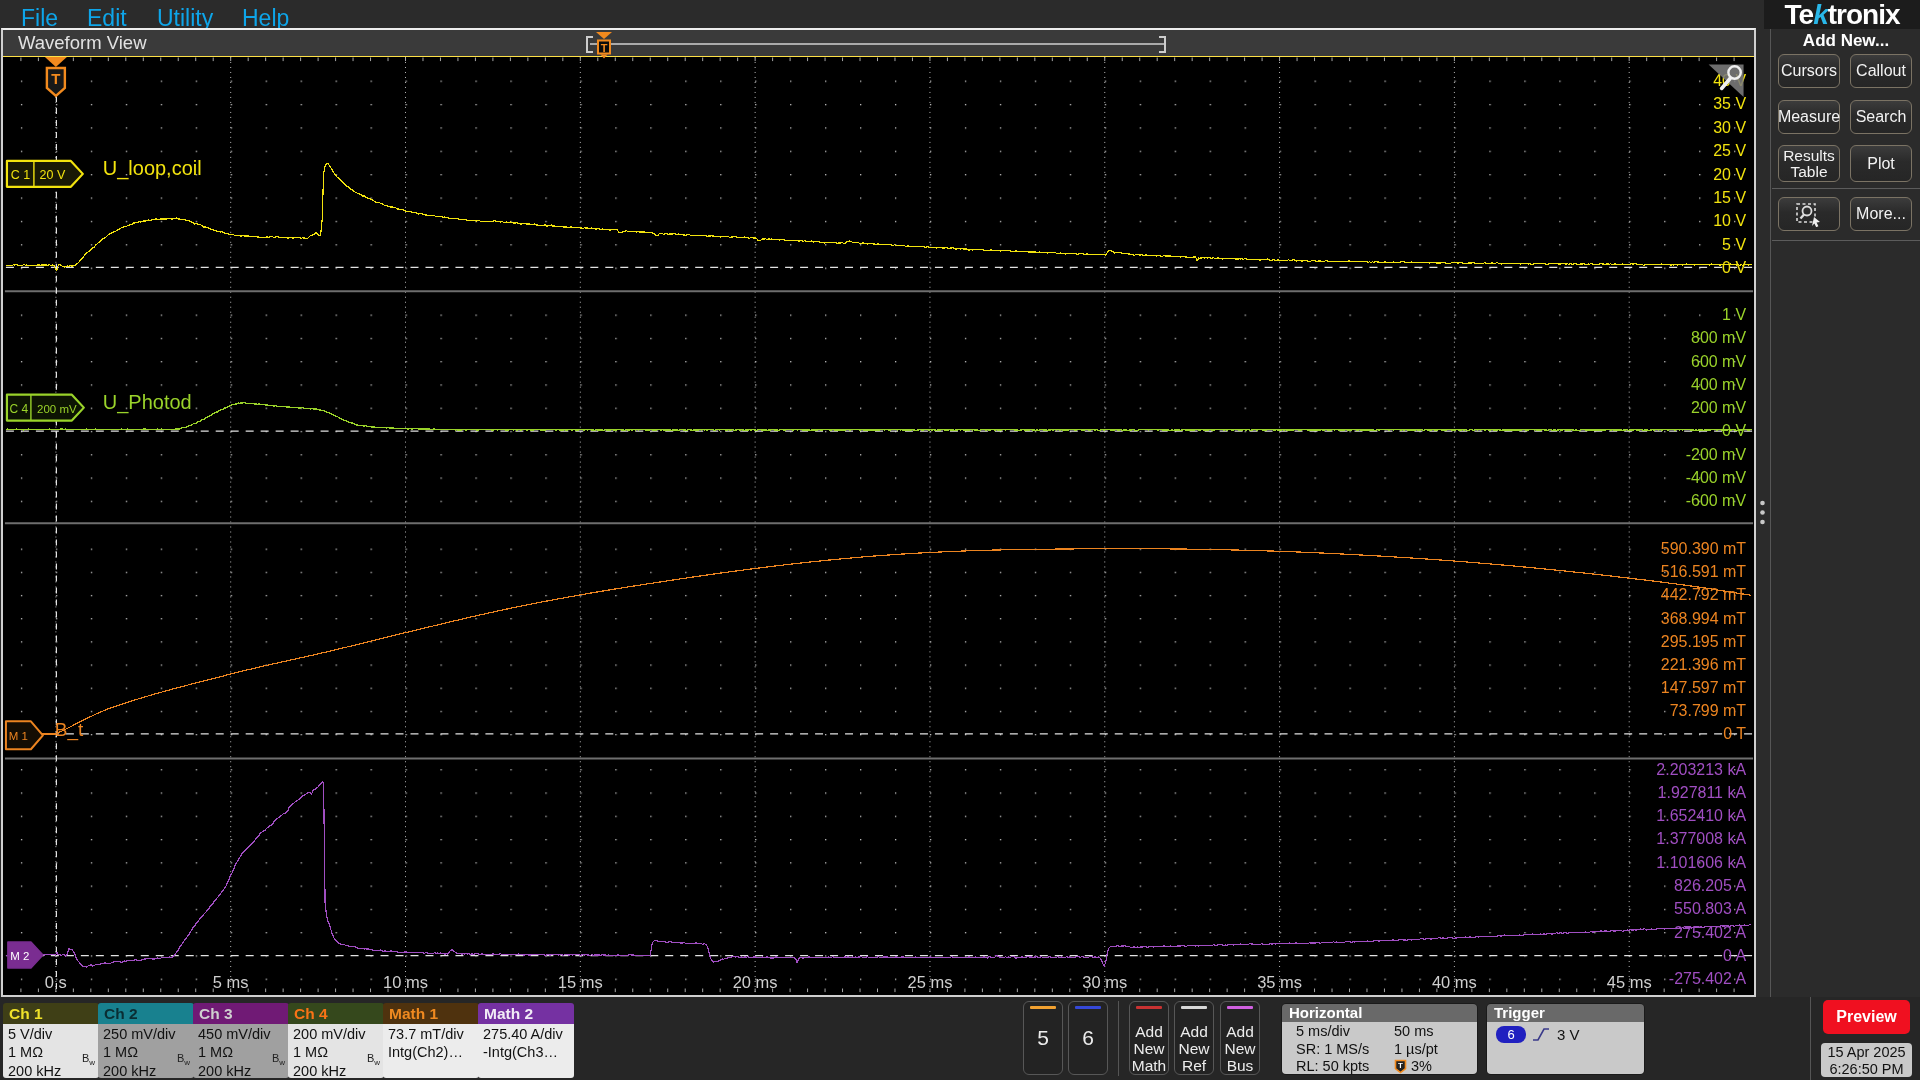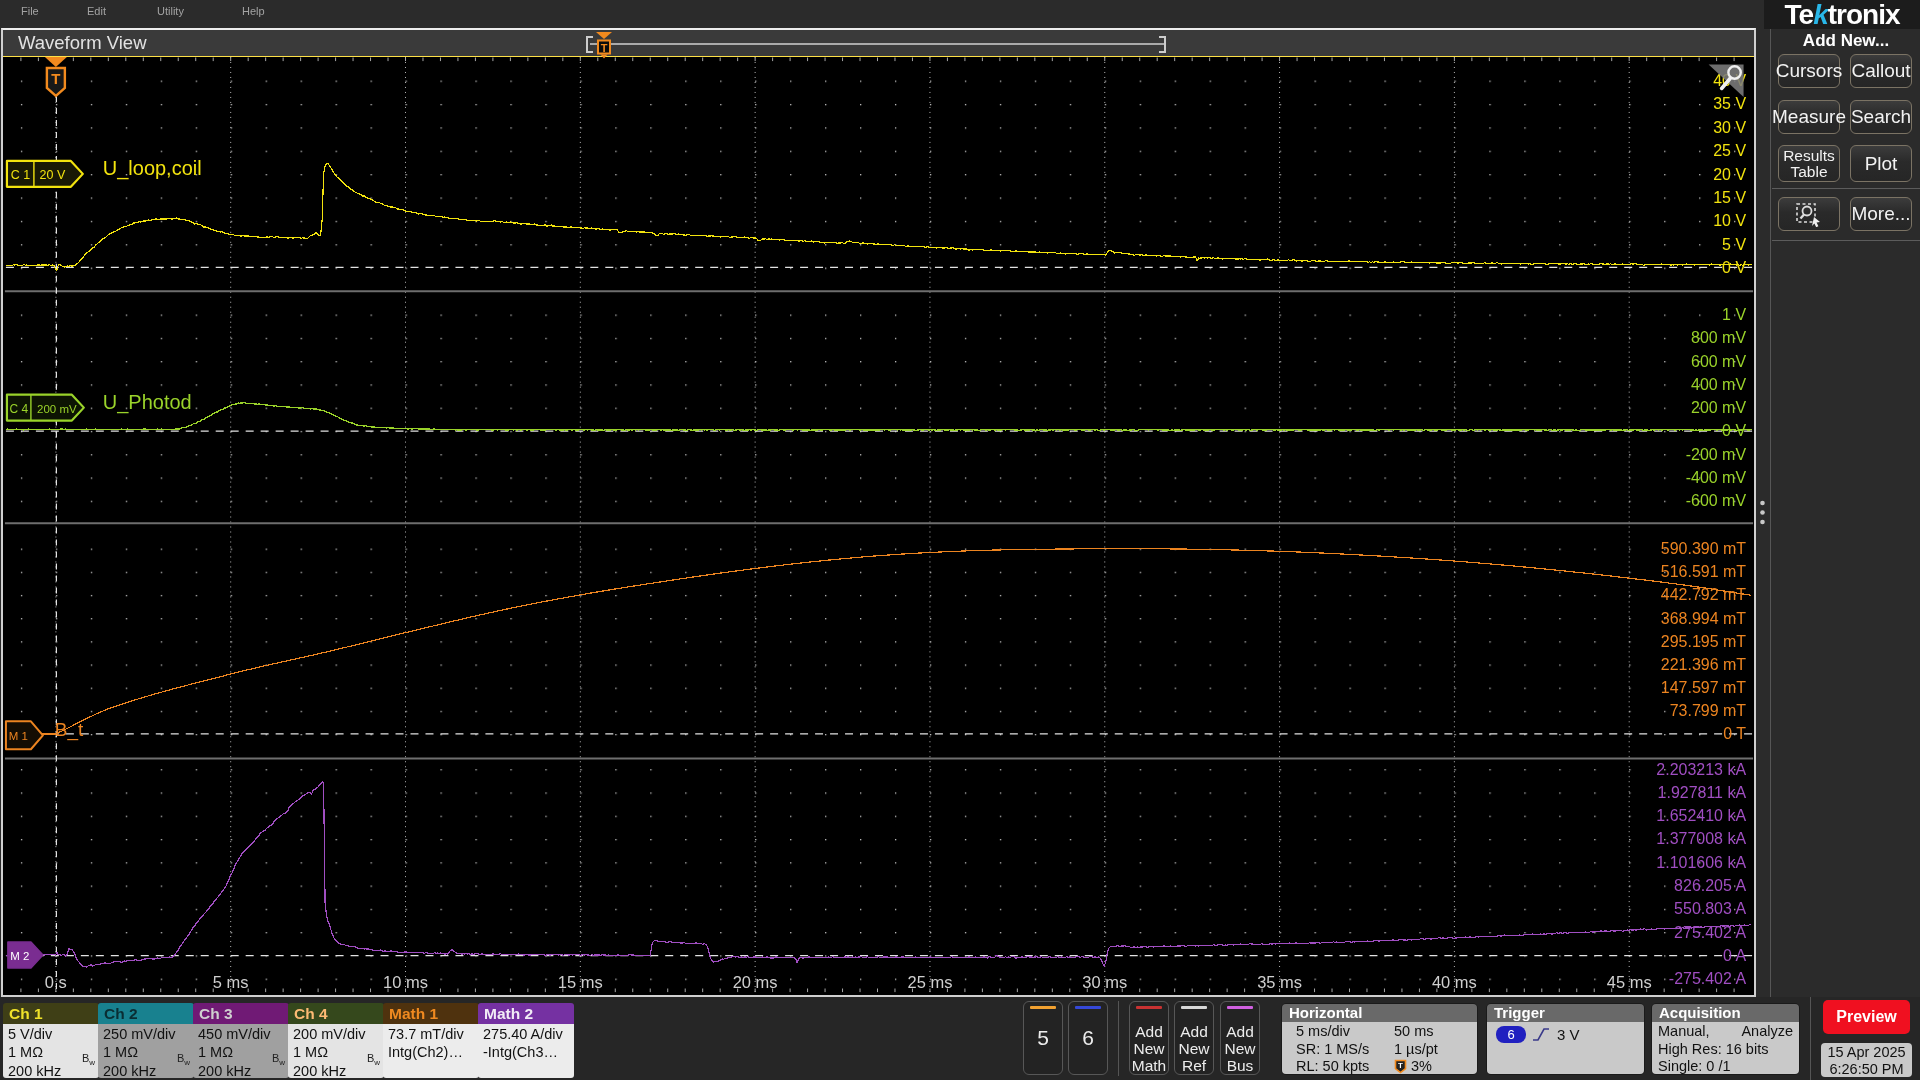"File" .mi { color: #a3a3a3 -> #0ea5e9; font-size: 11px -> 23px }
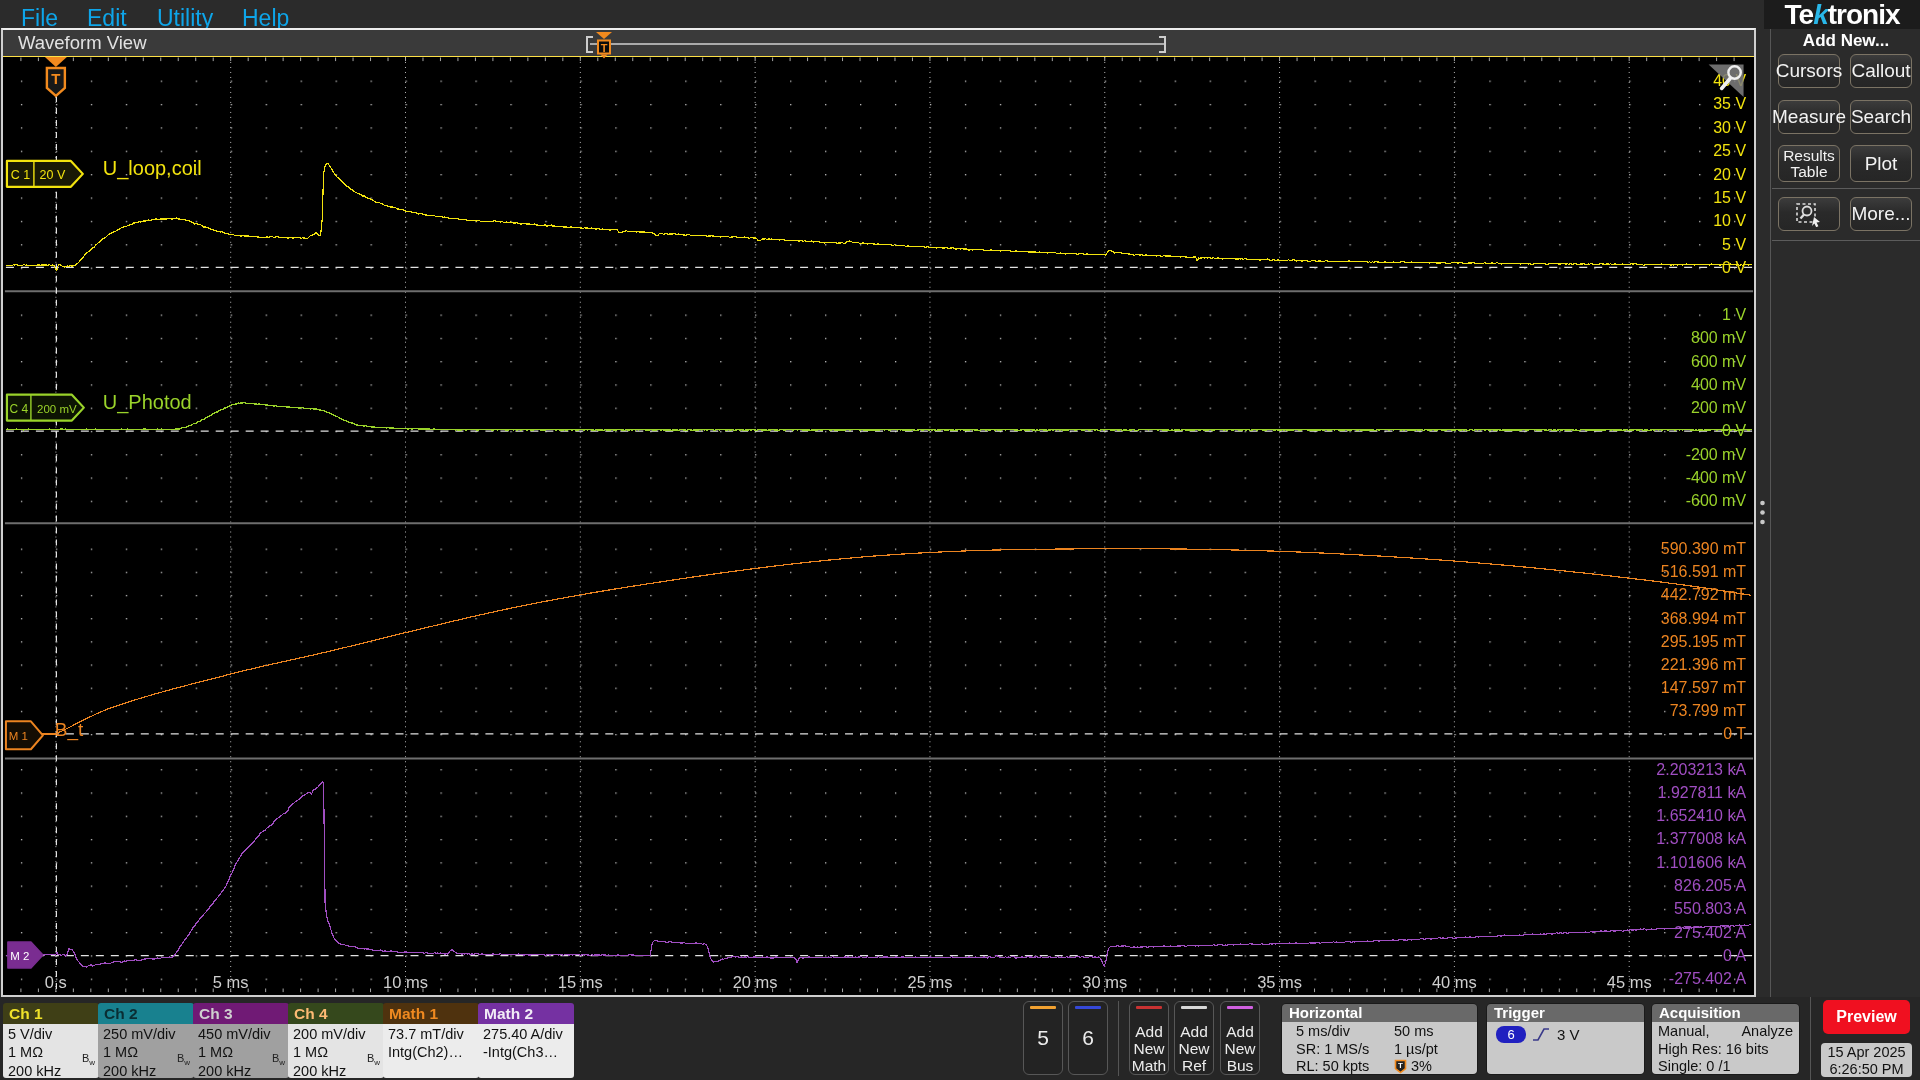"Cursors" .btn { font-size: 19px -> 16px }
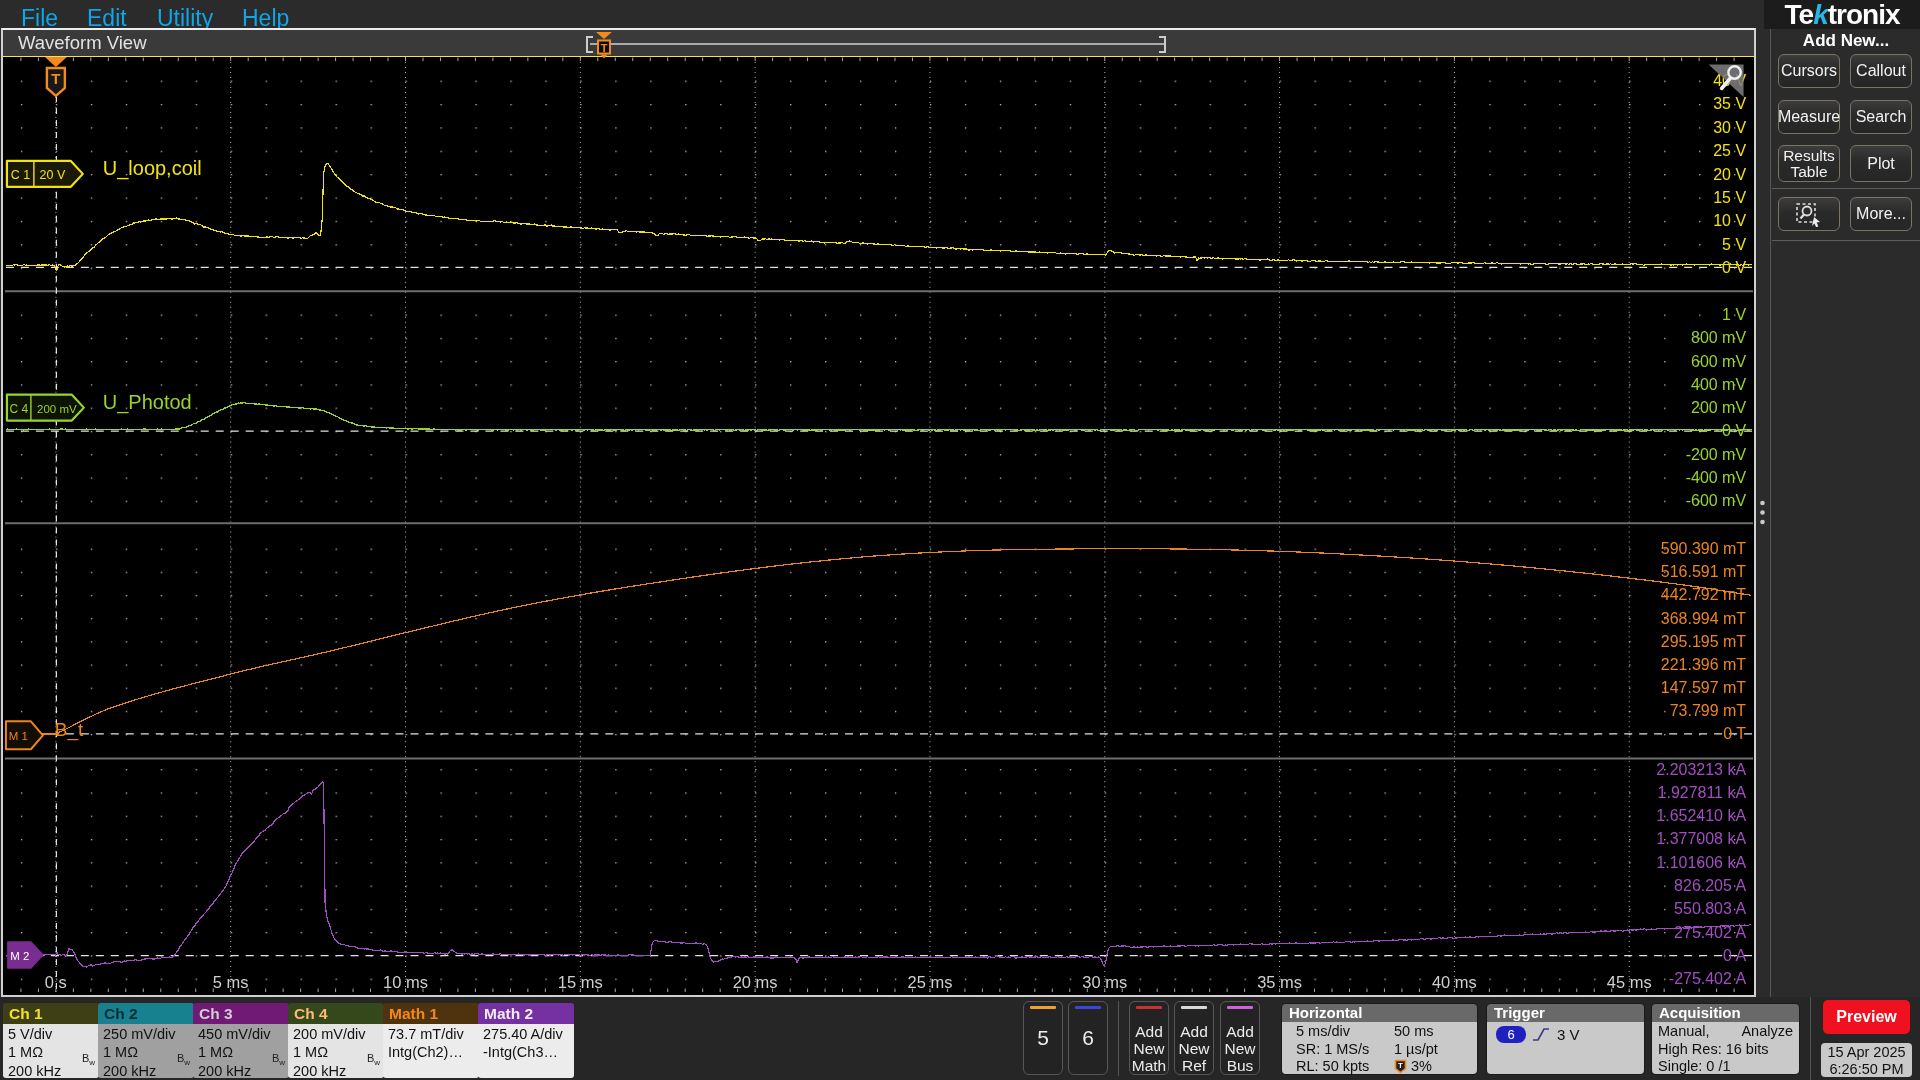"Ch 4" div.bhead { color: #fdba74 -> #f97316 }
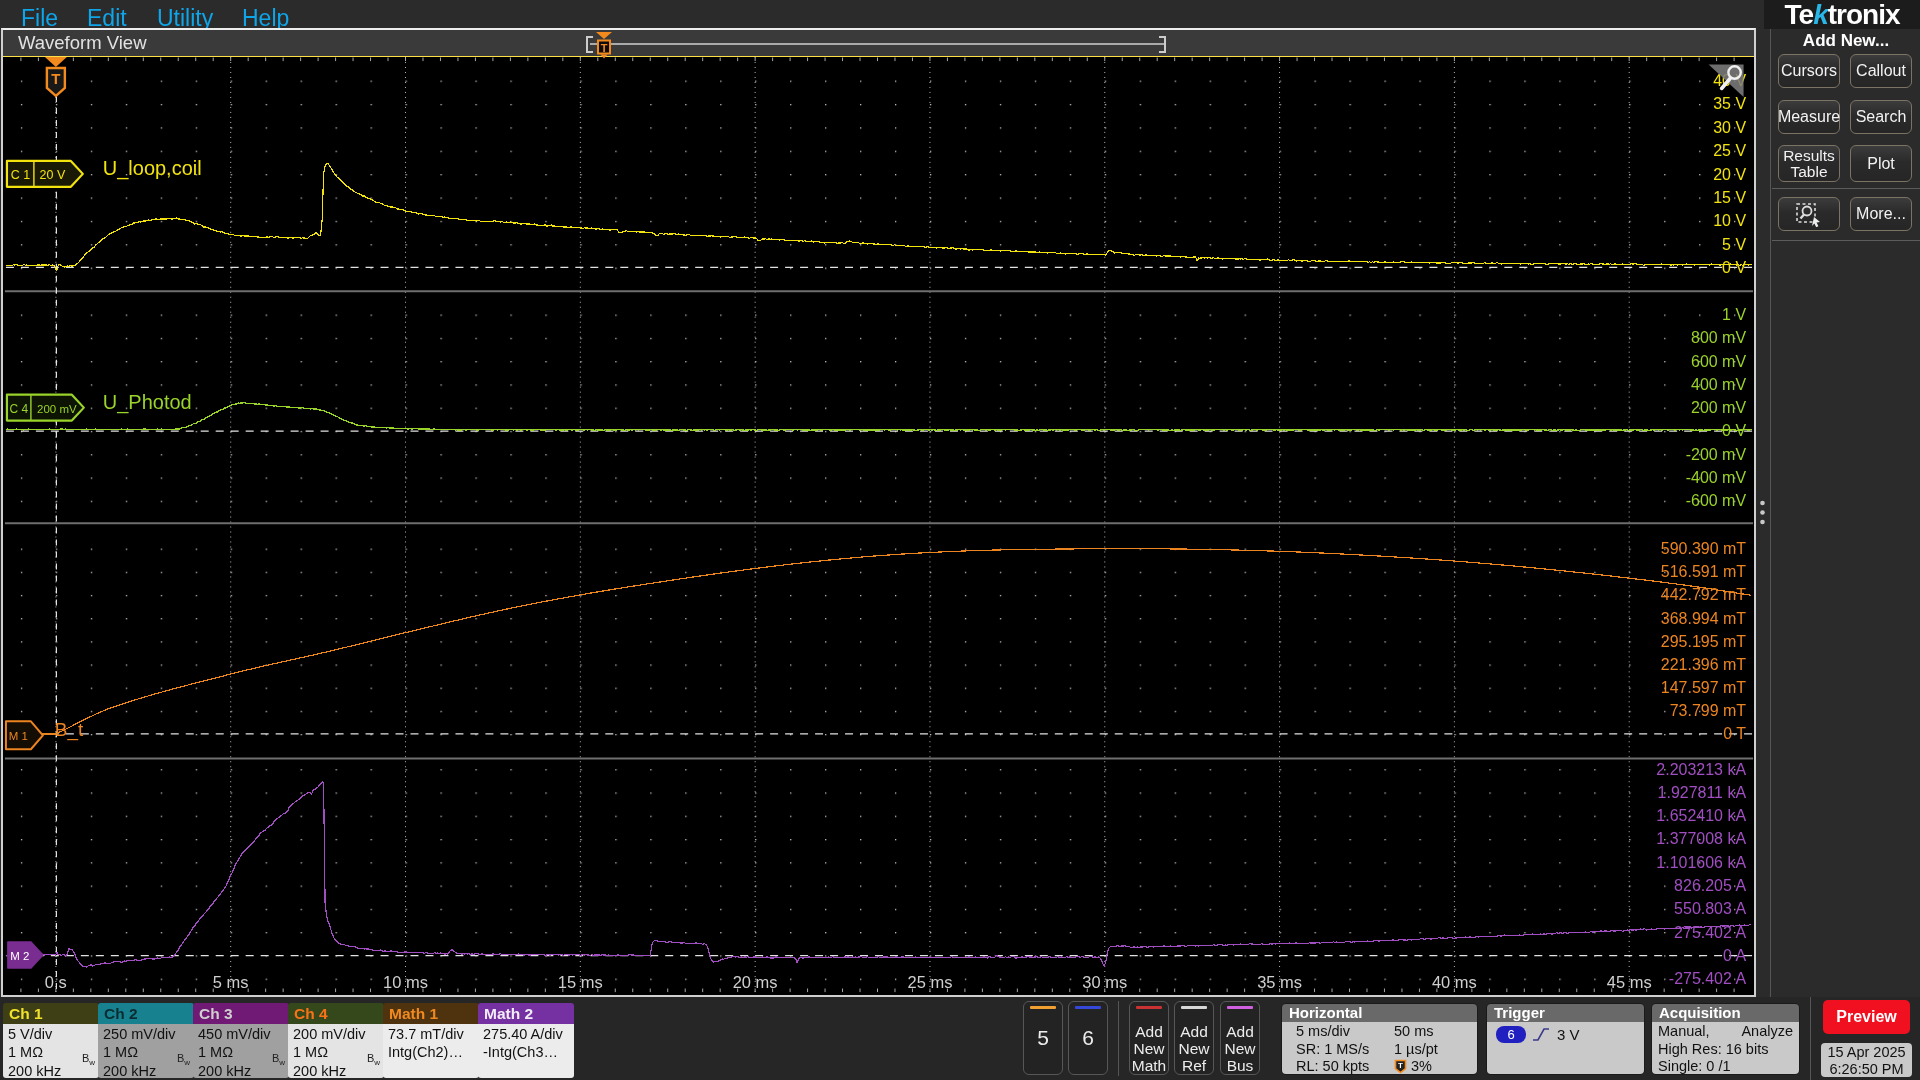"Acquisition" div.panel { html: <div> <div>Acquisition</div> <div> <div>Manual,<span>Analyze</span></div> <div>High Res: 16 bits</div> <div>Single: 0 /1</div> </div> </div> -> none }
